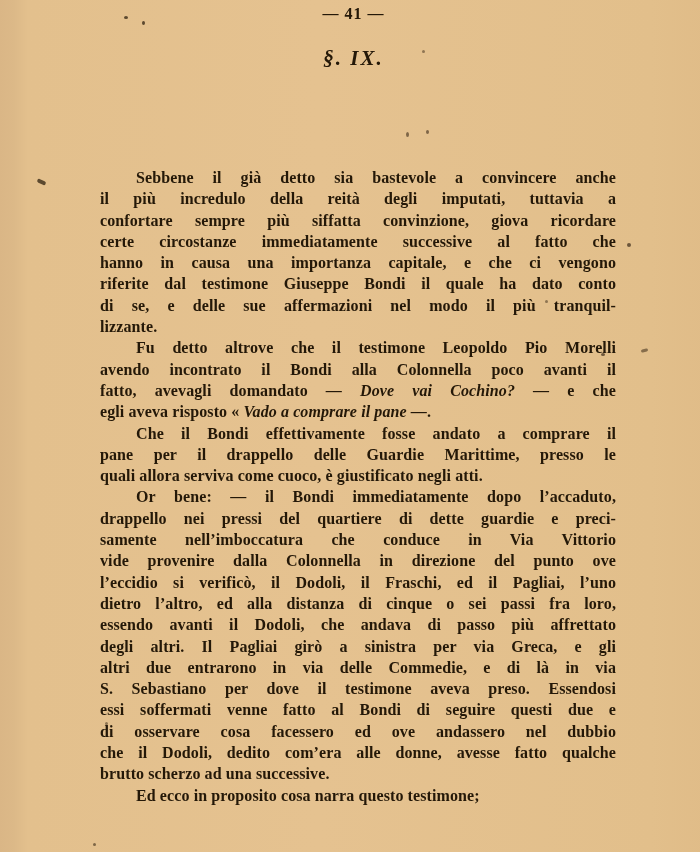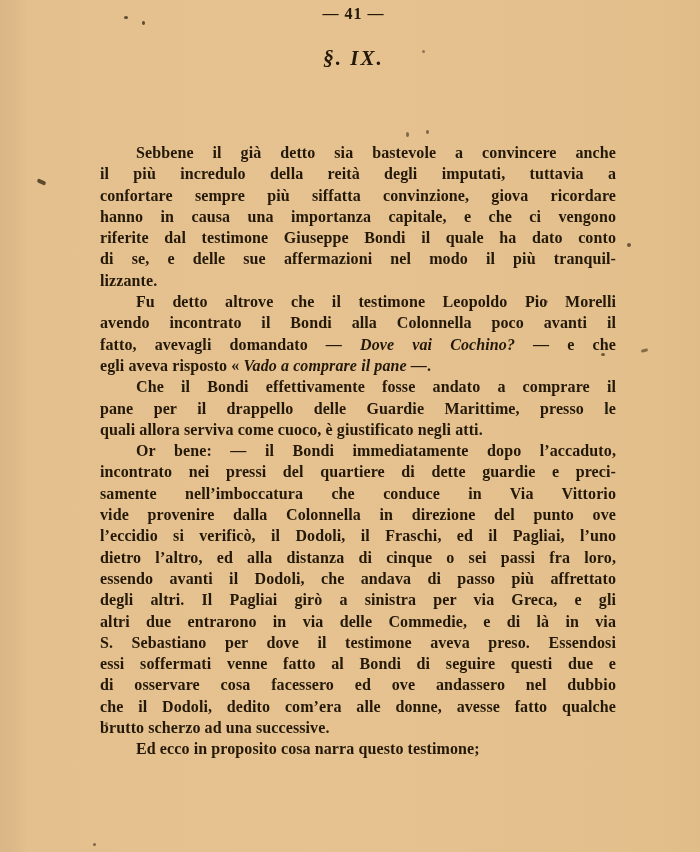"Sebbene il già detto sia" .text-block { top: 142px -> 167px }
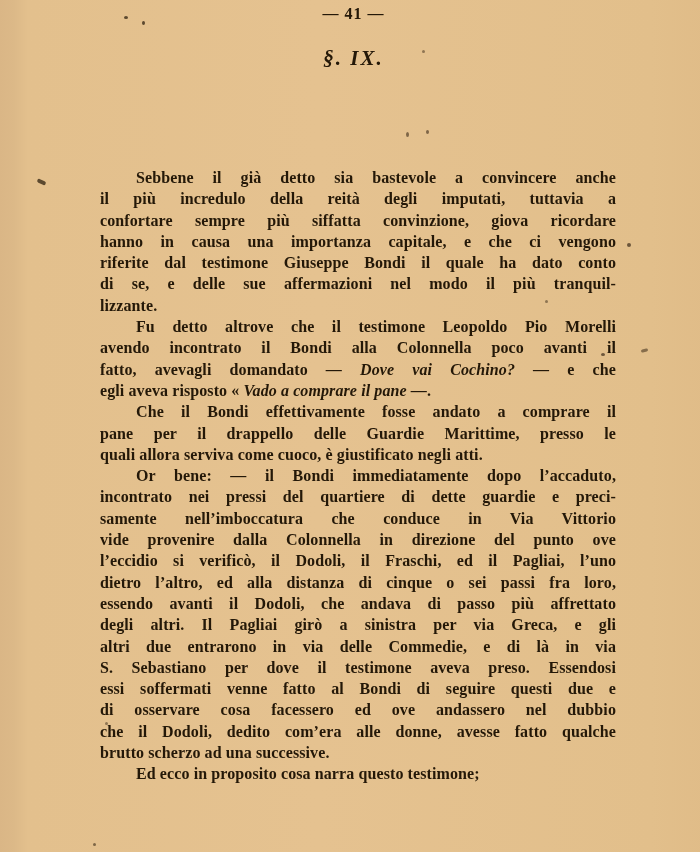"certe circostanze immediatamente" div.line { html: none -> <div><span>certe circostanze immediatamente successive al fatto che</span></div> }
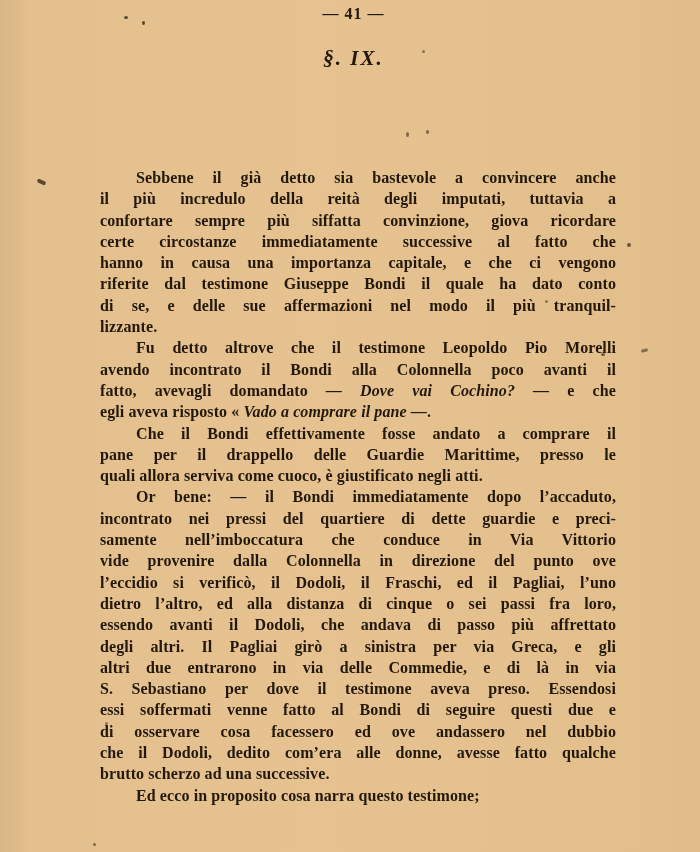"incontrato nei pressi del quartiere" span { text: incontrato -> drappello }
